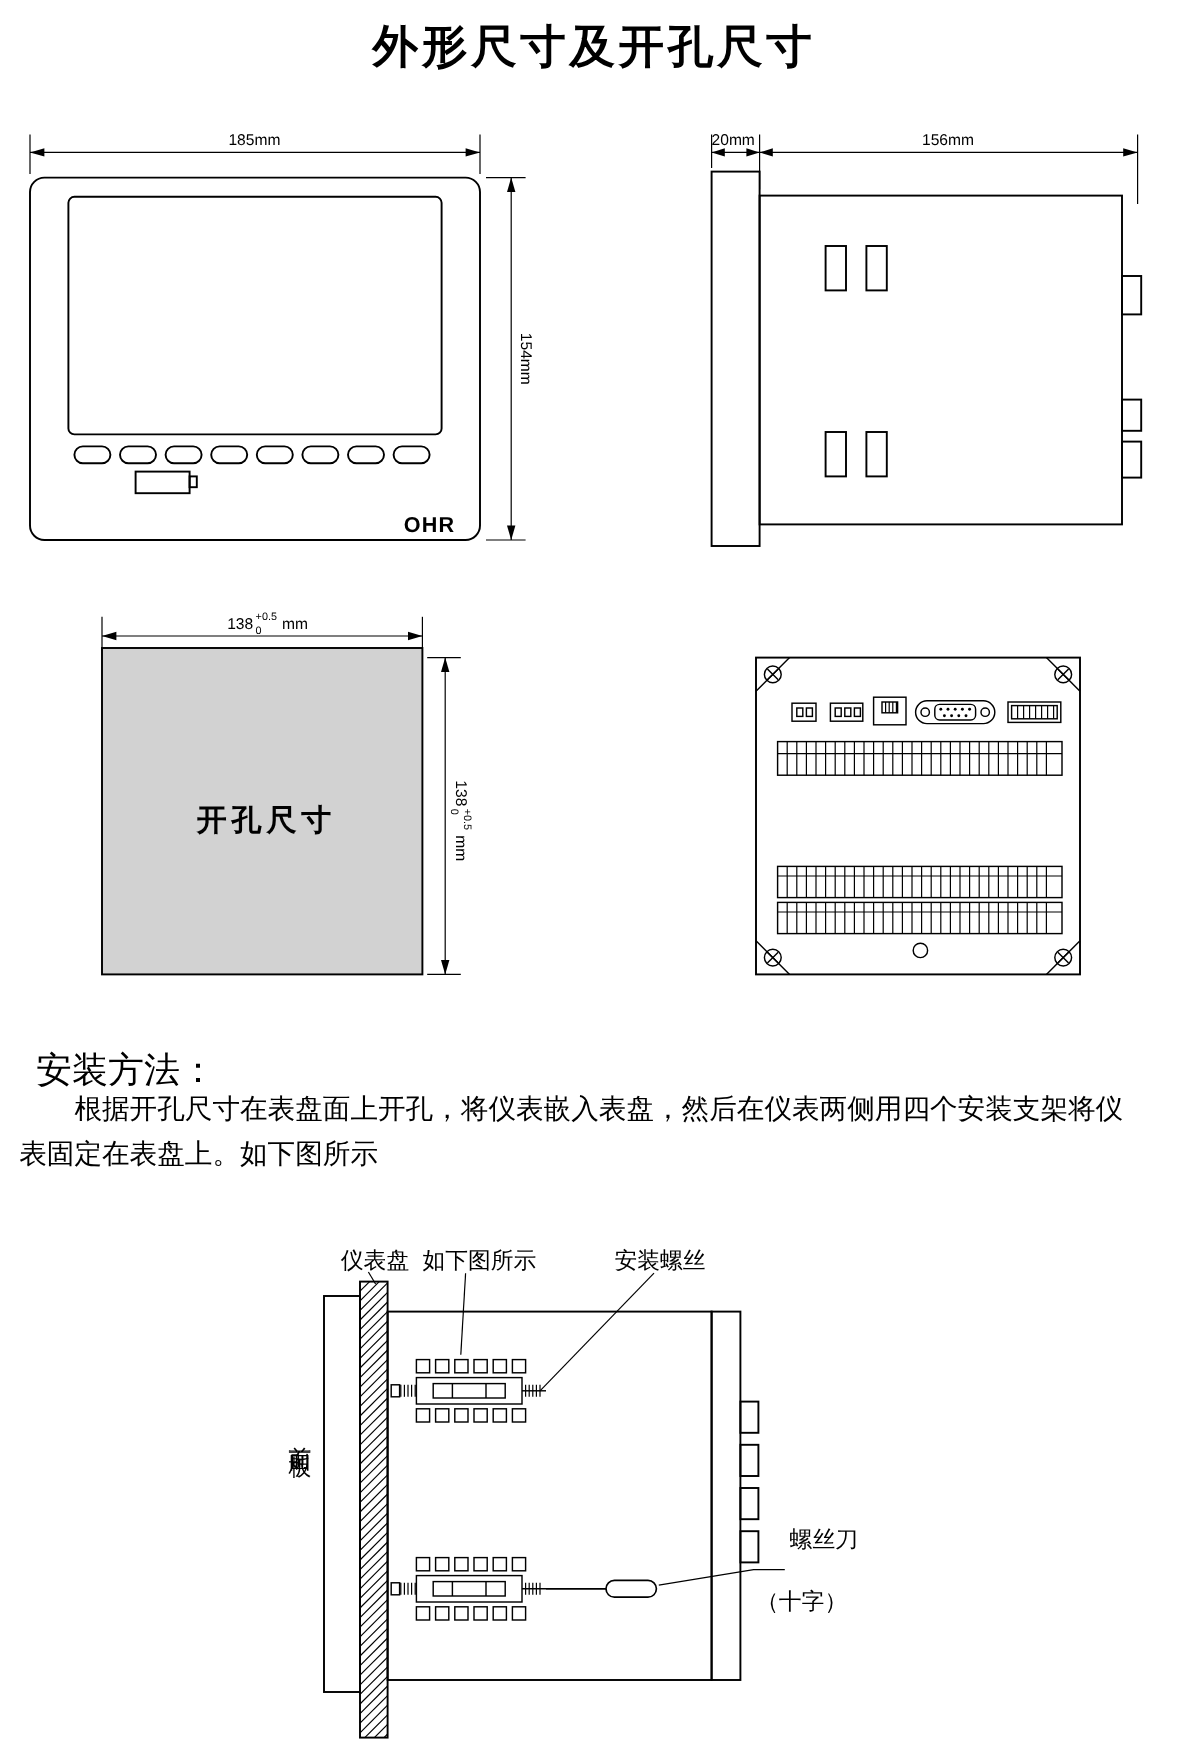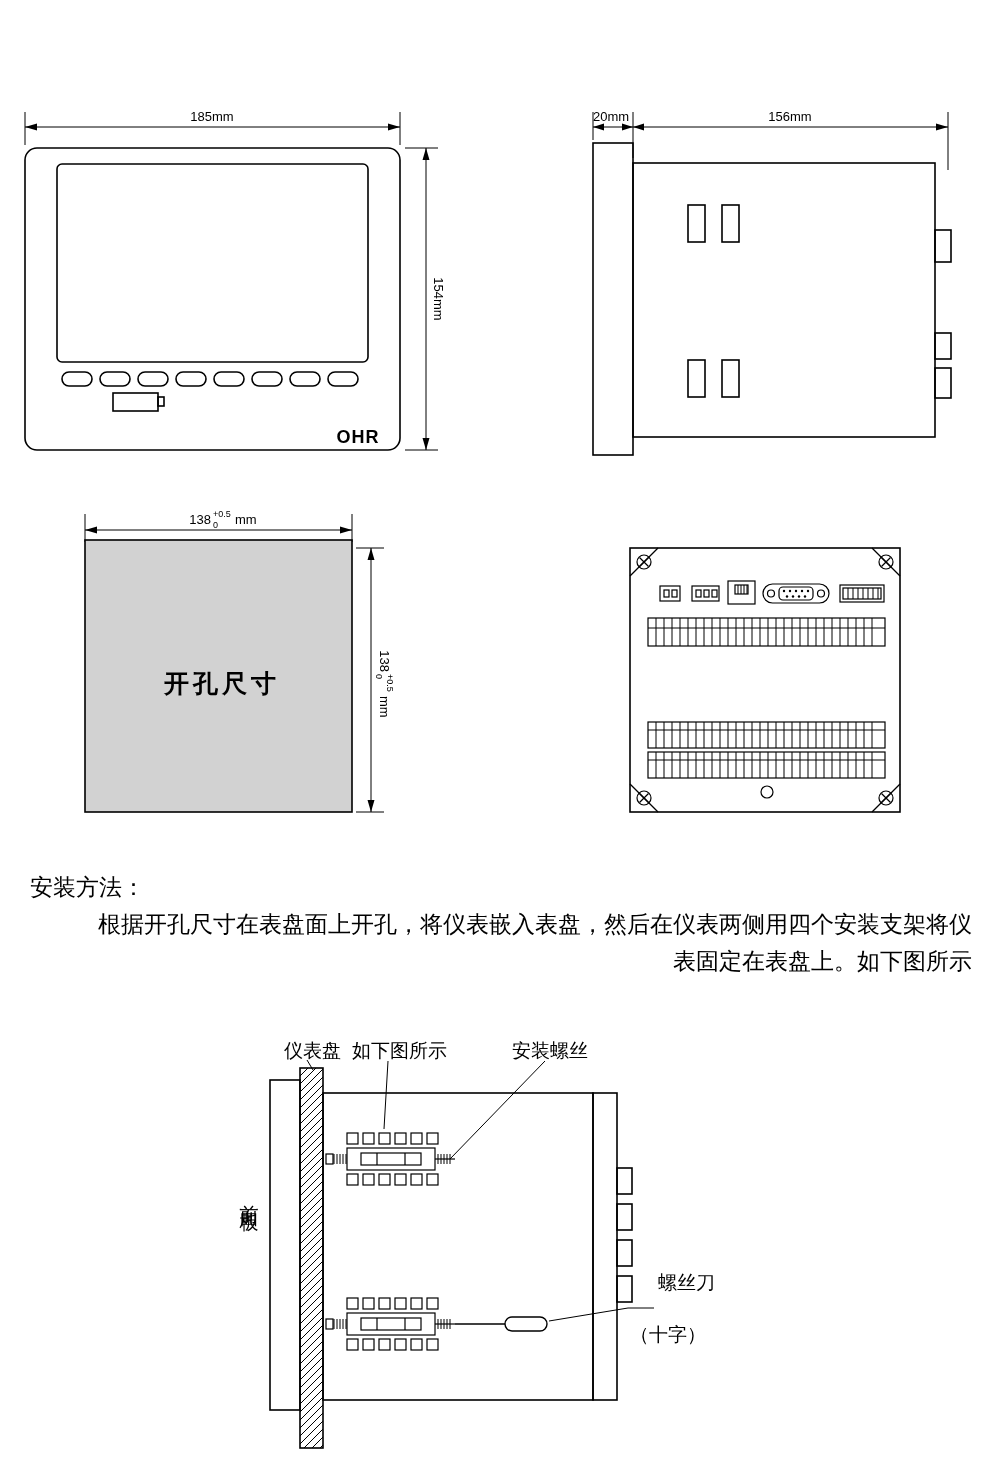"外形尺寸及开孔尺寸" div.title { html: none -> <div>外形尺寸及开孔尺寸</div> }
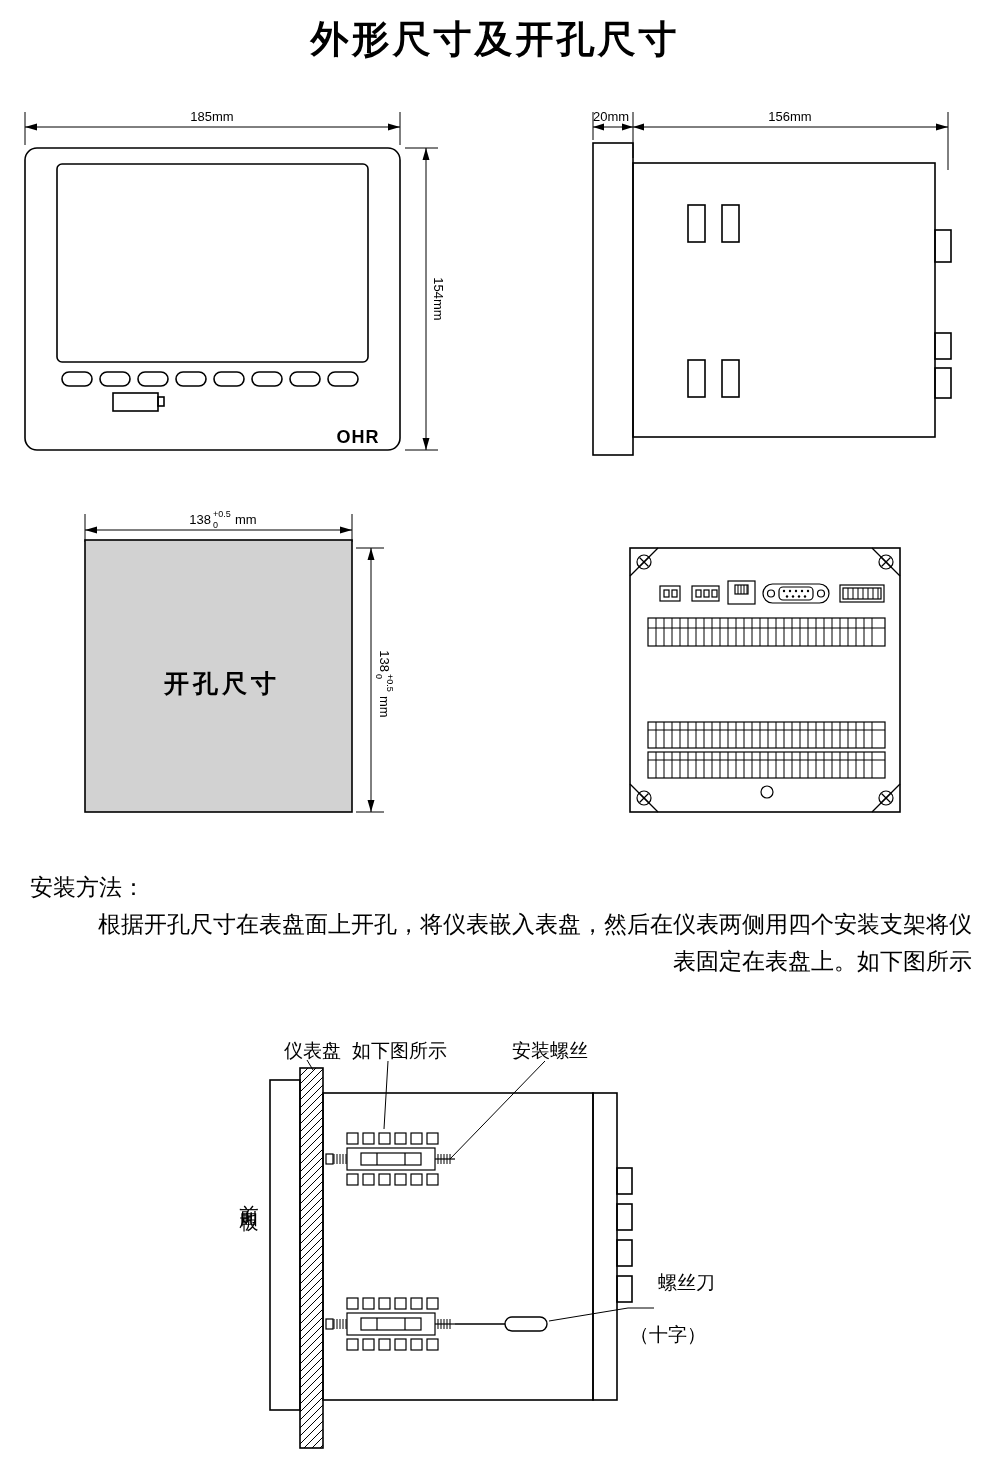"安装方法：" .install-heading { font-size: 23px -> 30px }
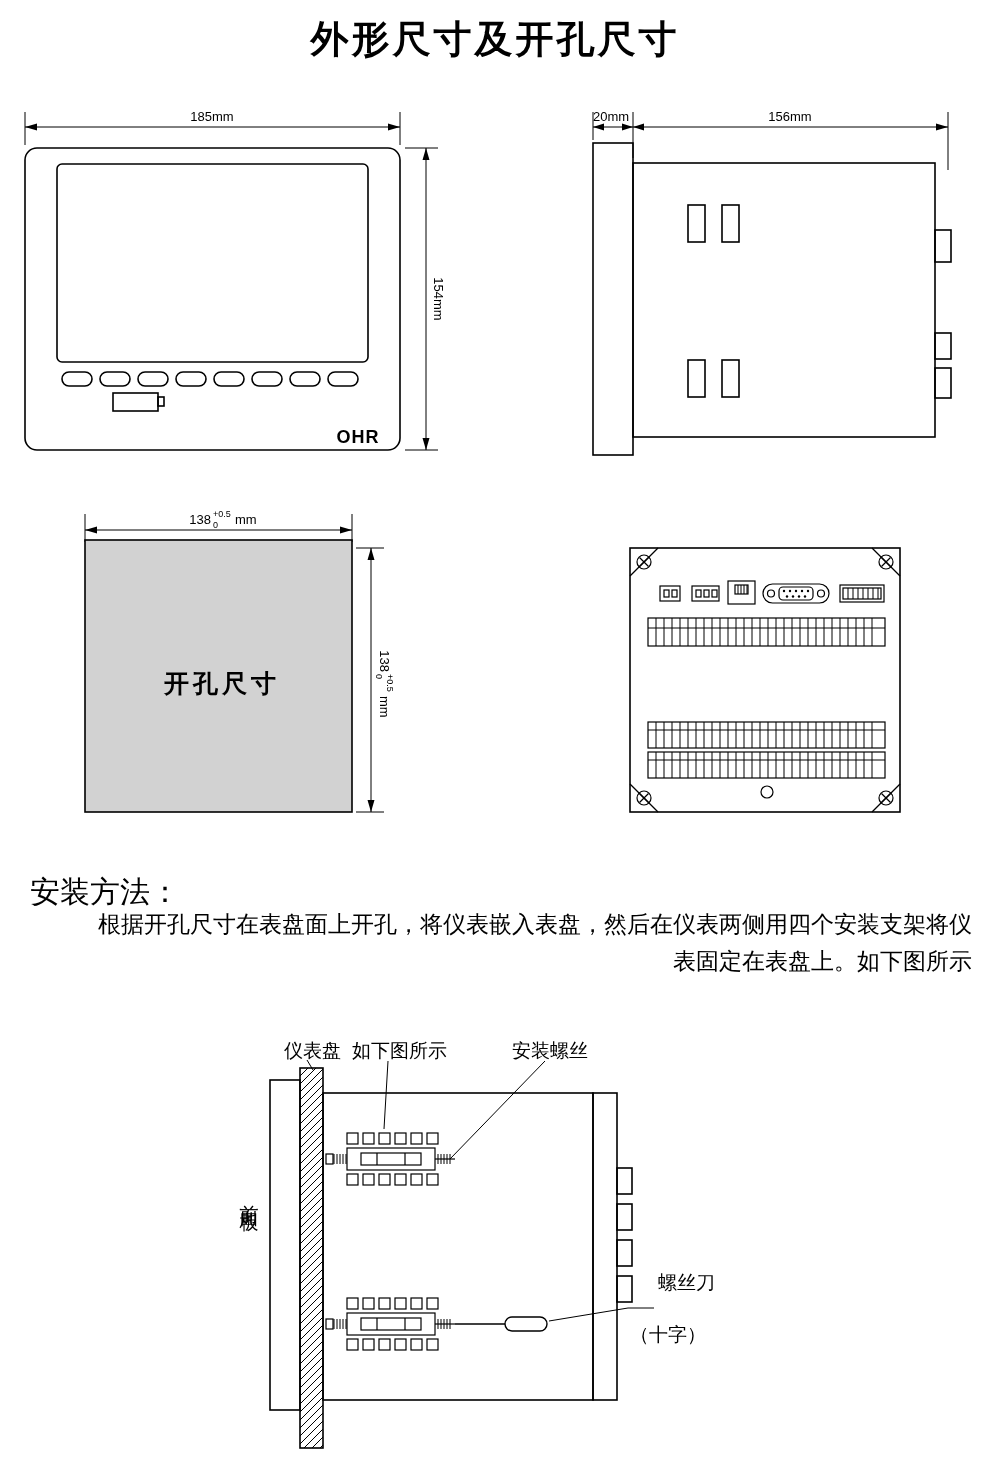"根据开孔尺寸在表盘面上开孔，将仪表嵌入表盘，然后在仪表两侧用四个安装支架将仪表固" .install-body { left: 38px -> 16px; text-align: right -> none }
